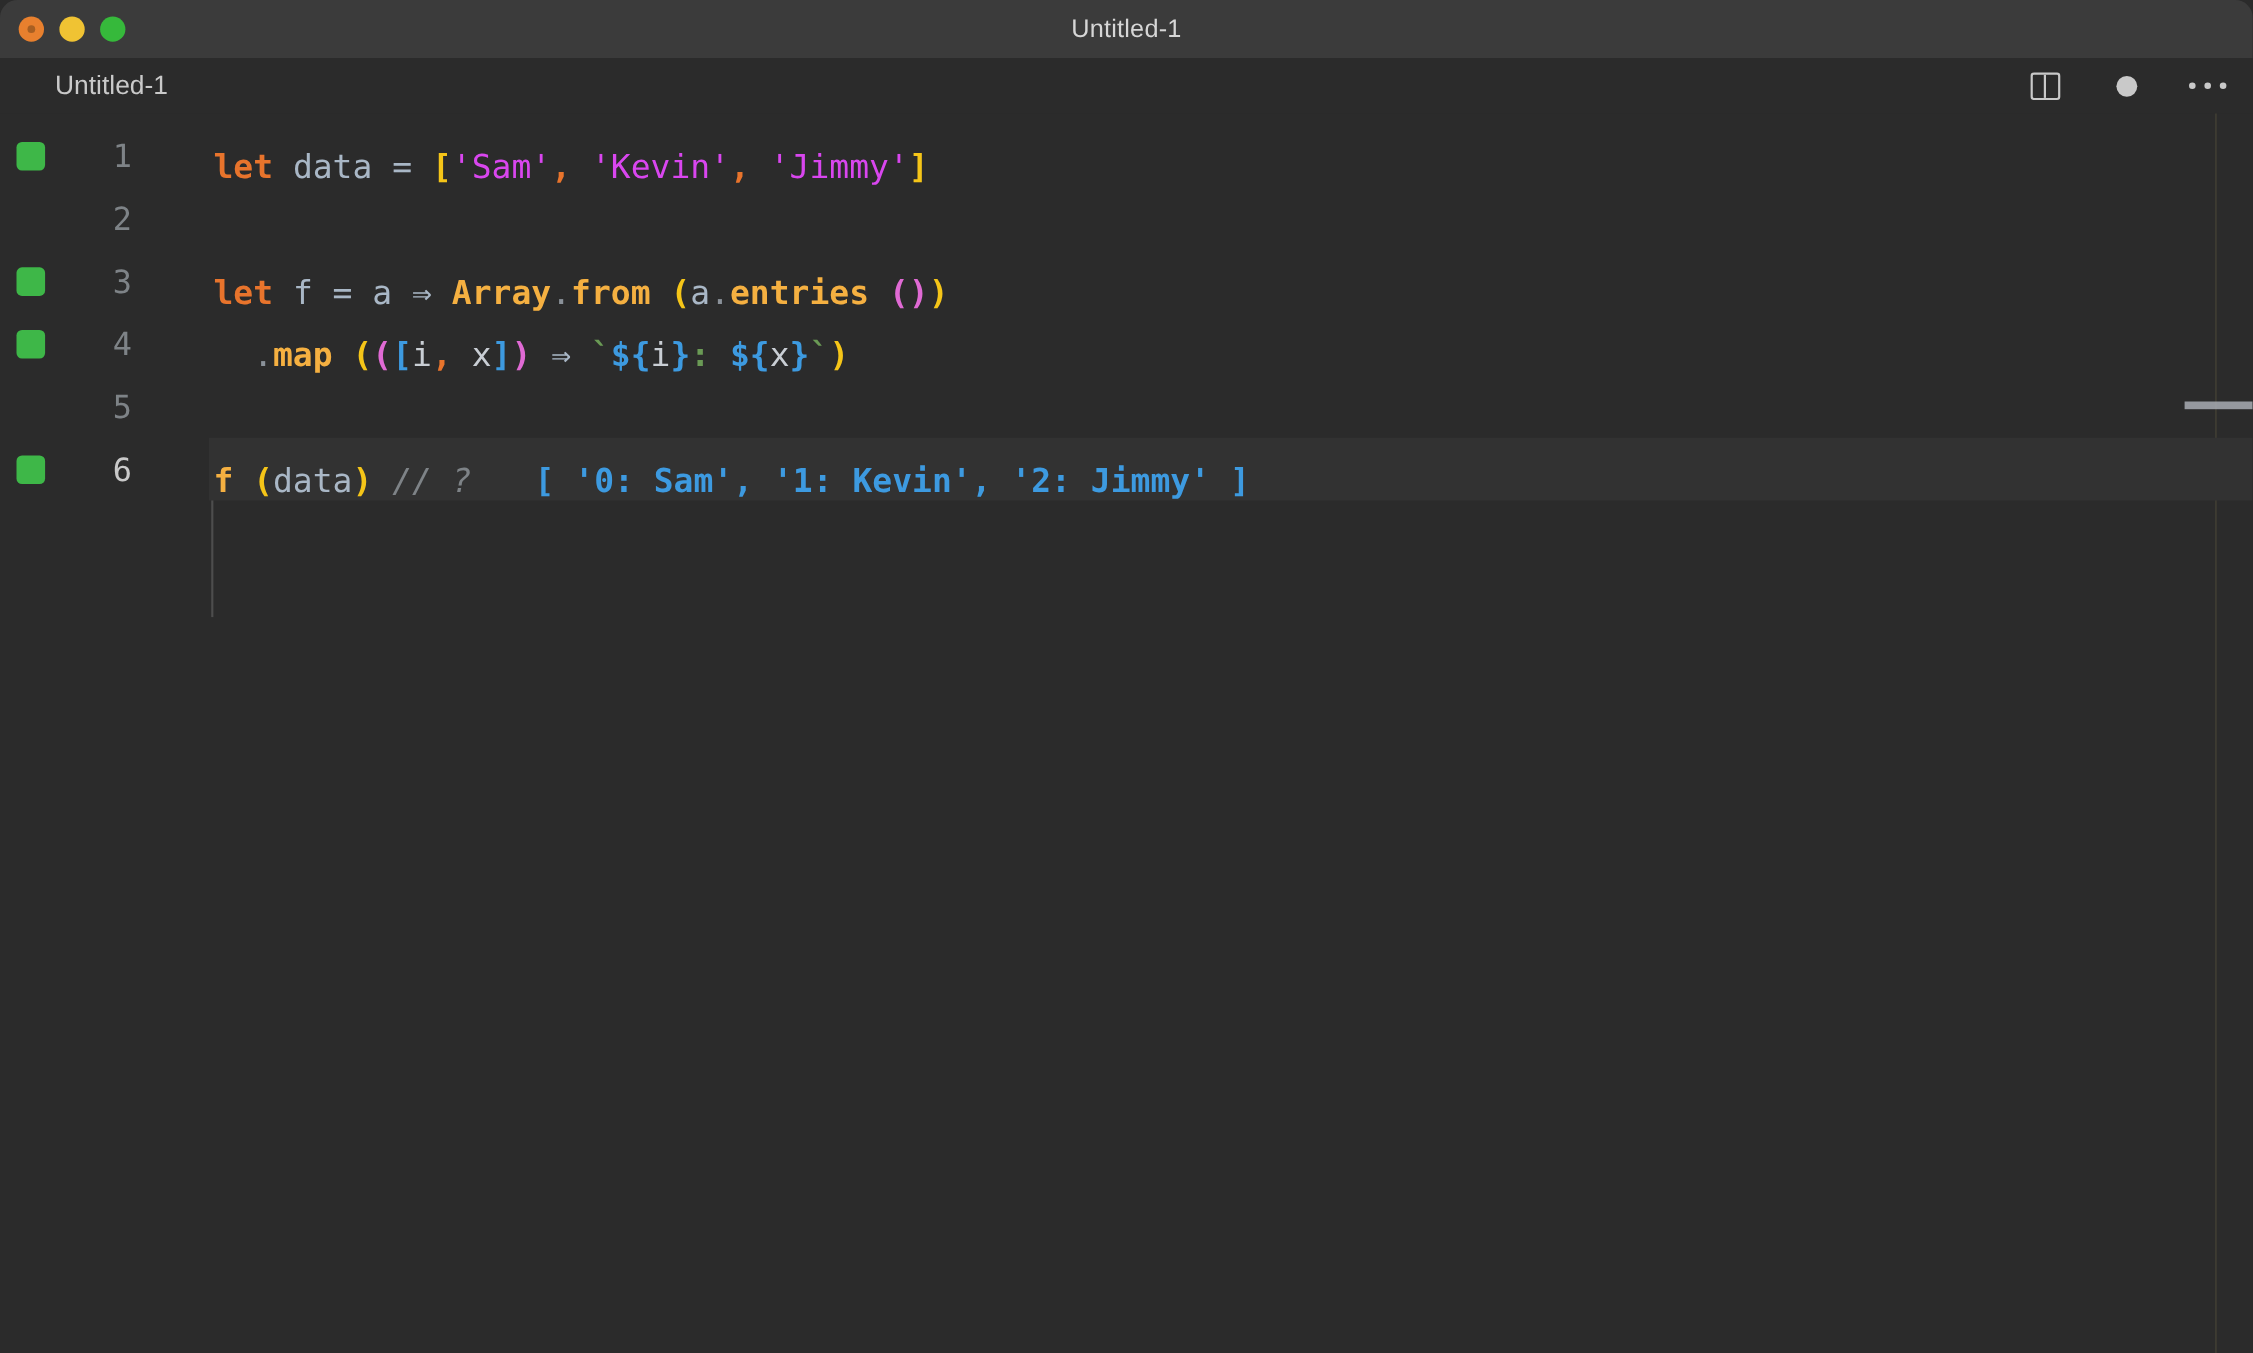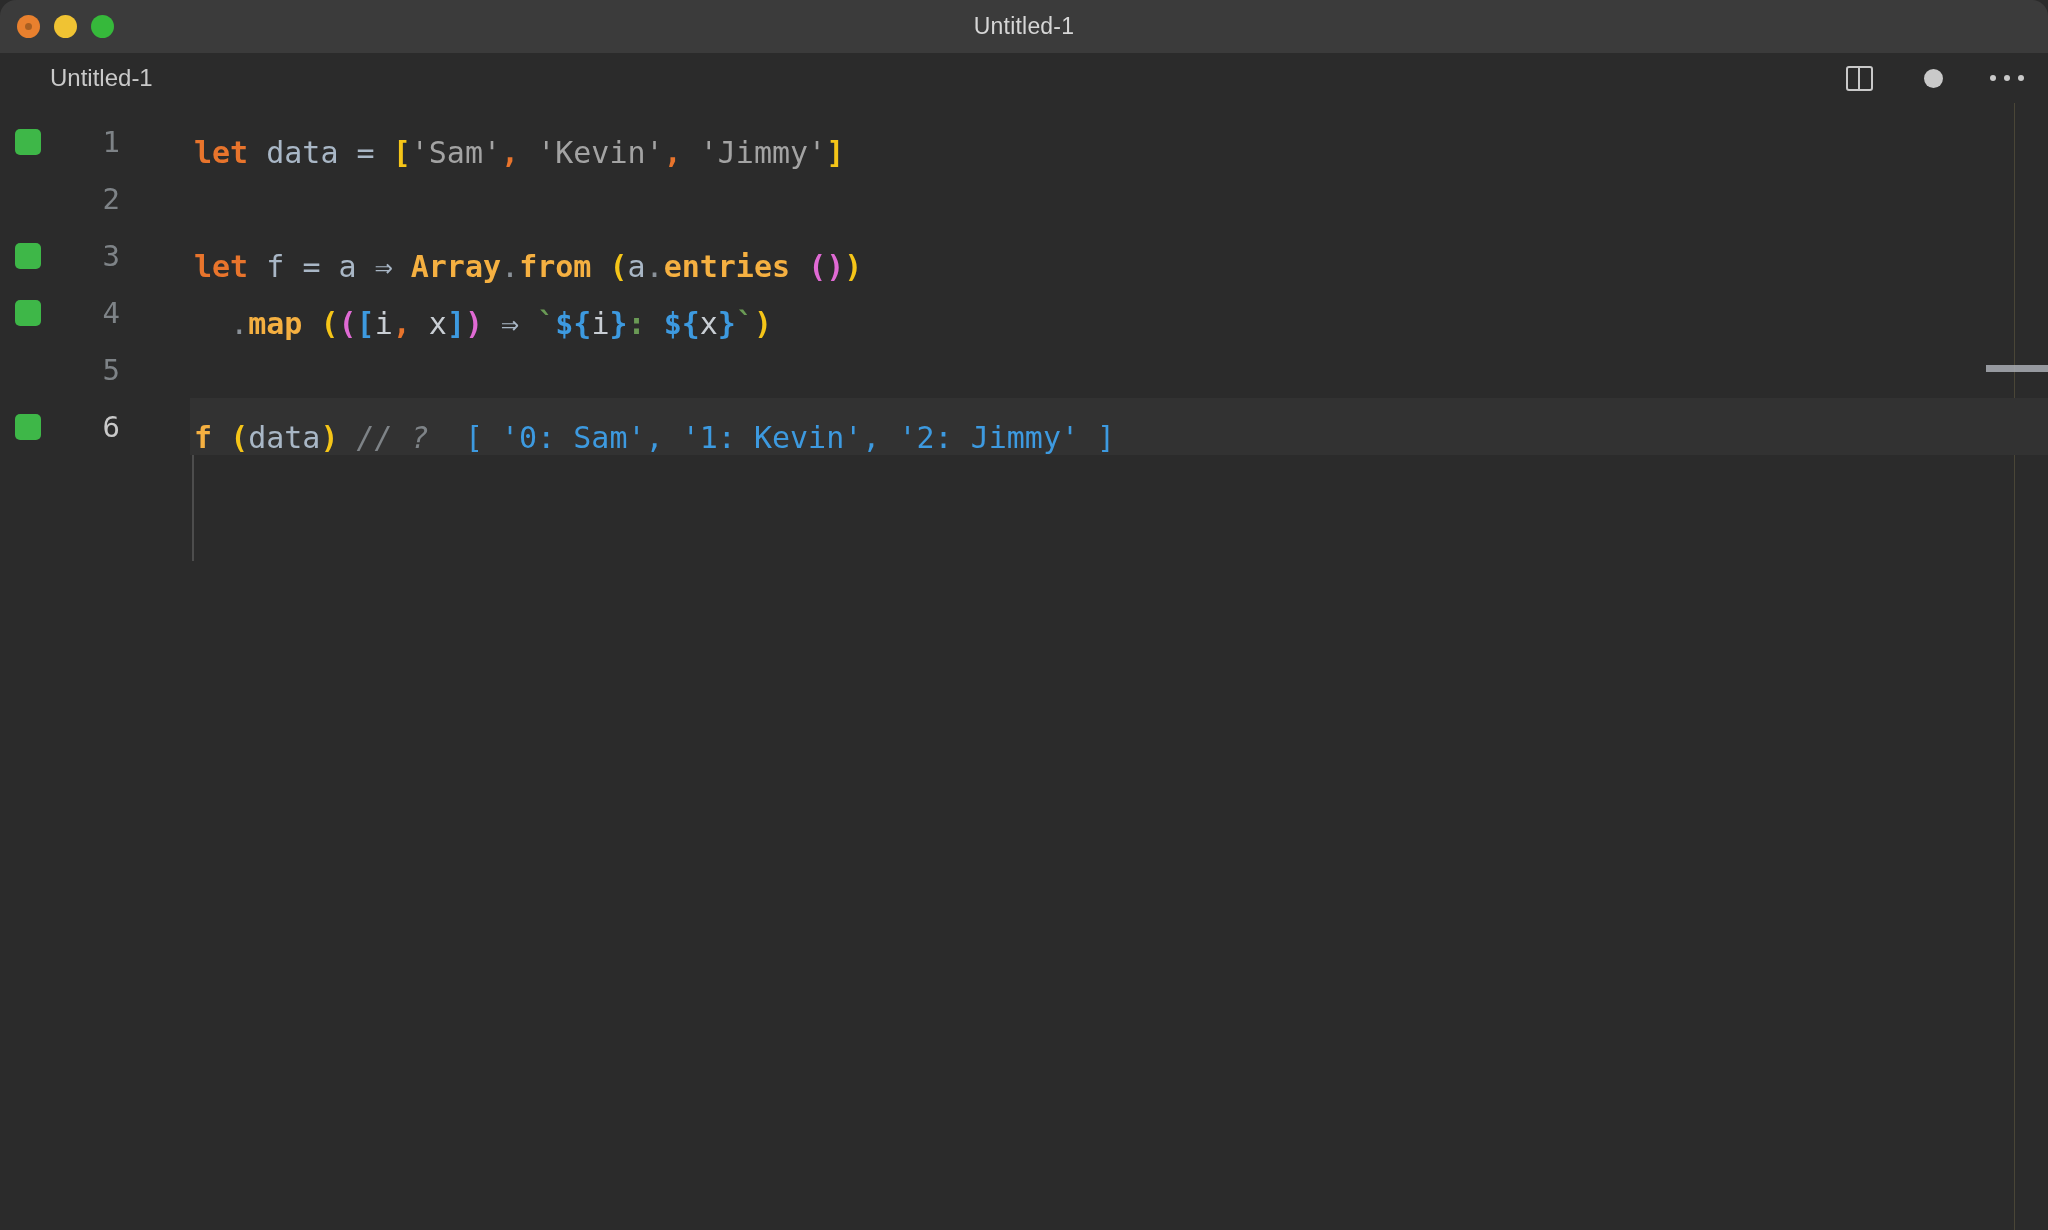"'Sam'" .t-str { color: #a3a3a3 -> #d946ef }
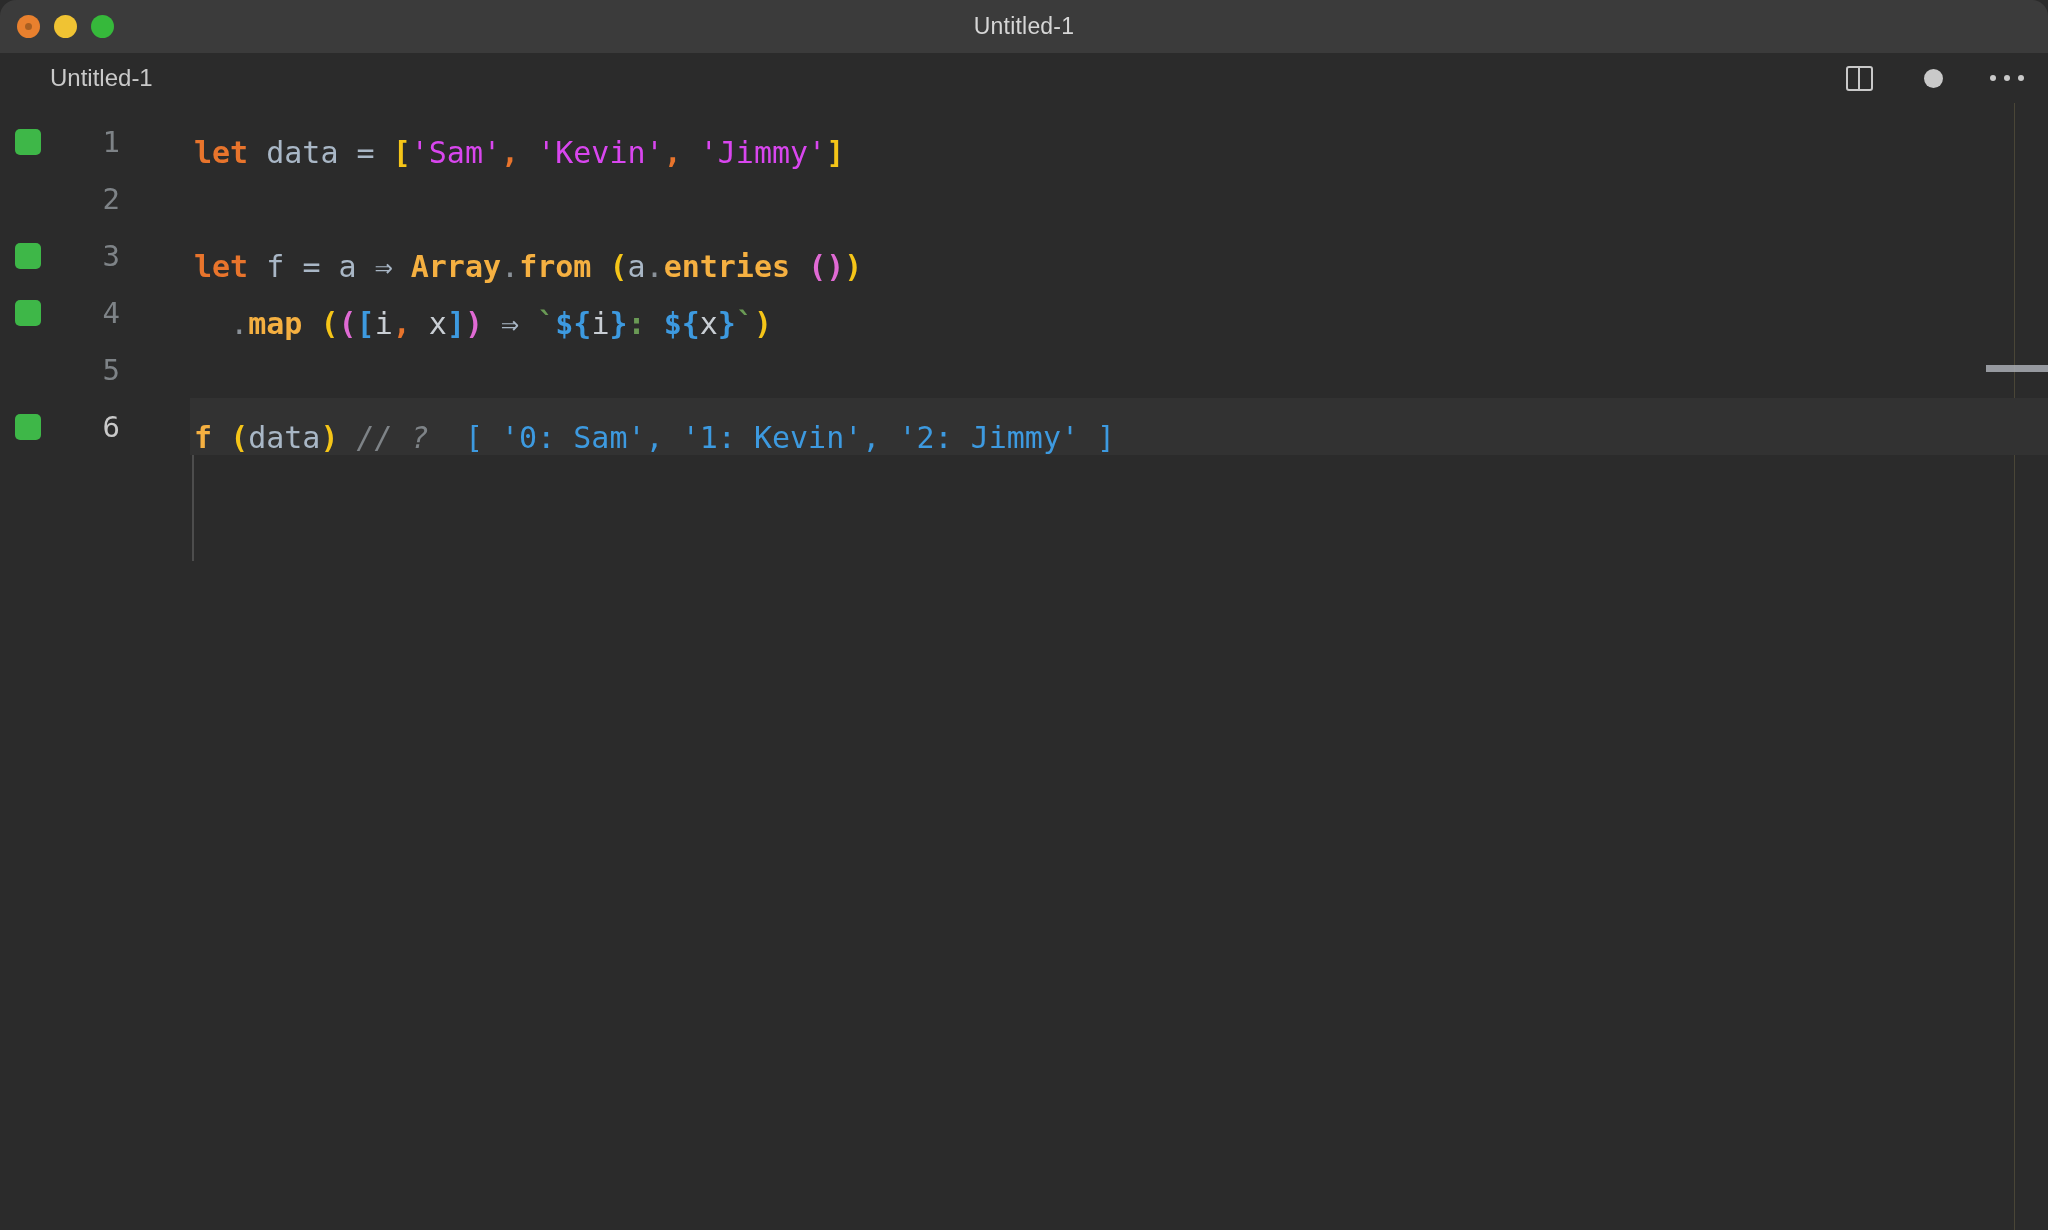"[ '0: Sam', '1: Kevin'," .t-result { font-weight: normal -> bold; margin-left: none -> 21px }
